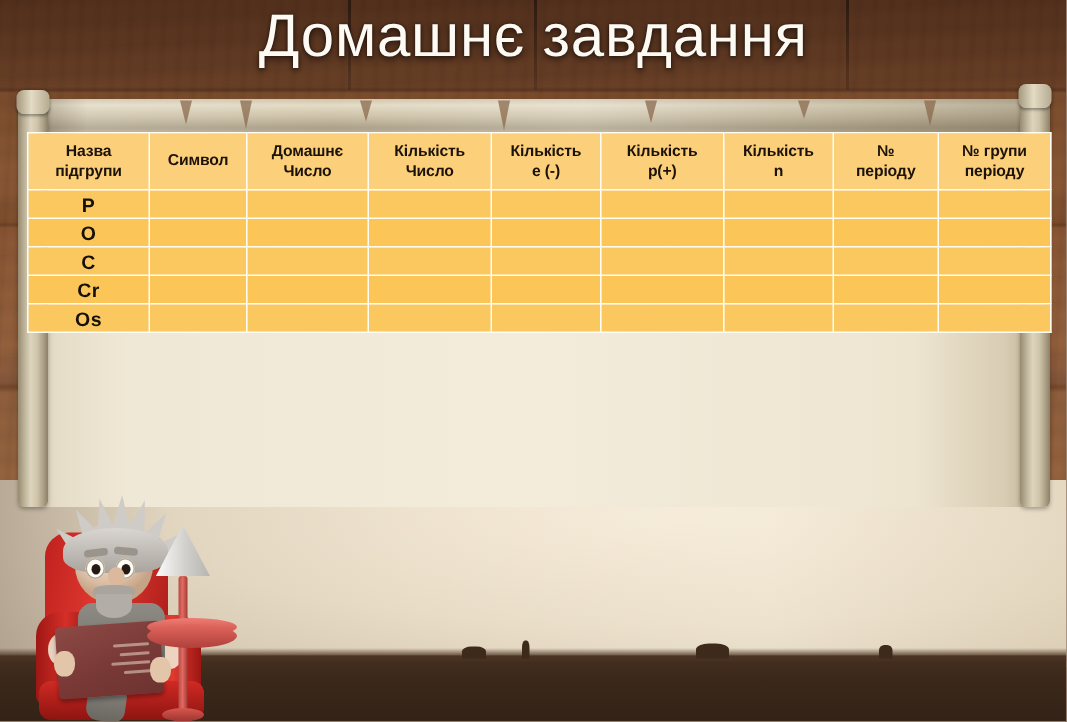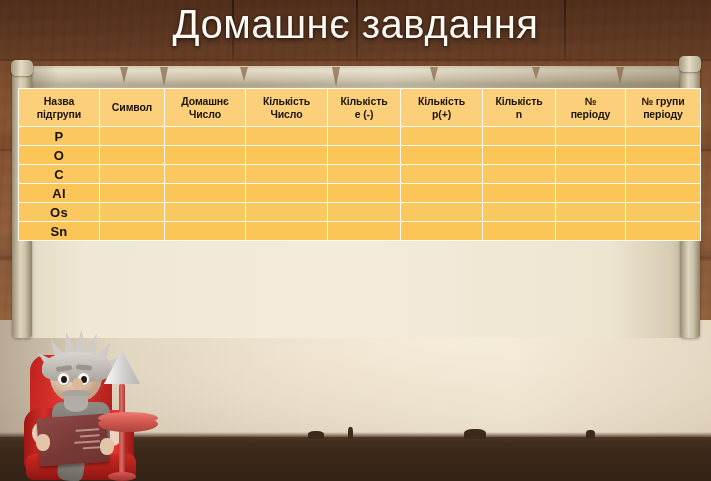"Cr" tr { html: none -> <tr> <td>Cr</td> <td></td> <td></td> <td></td> <td></td> <td></td> <td></td> <td></td> <td></td> </tr> }
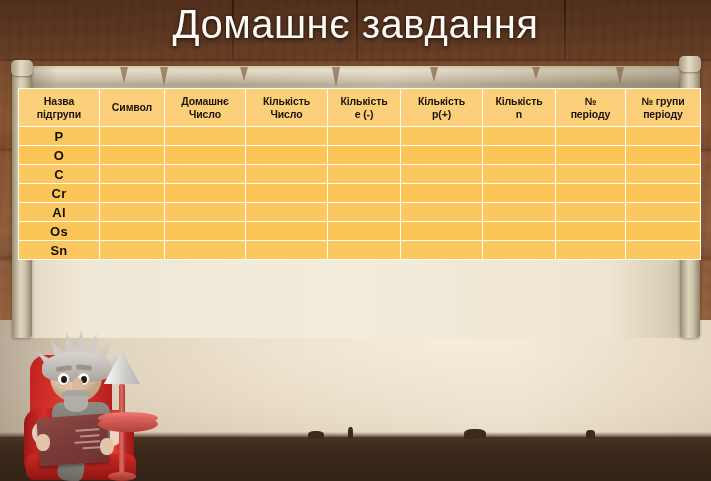"Al" tr { html: <tr> <td>Al</td> <td></td> <td></td> <td></td> <td></td> <td></td> <td></td> <td></td> <td></td> </tr> -> none }
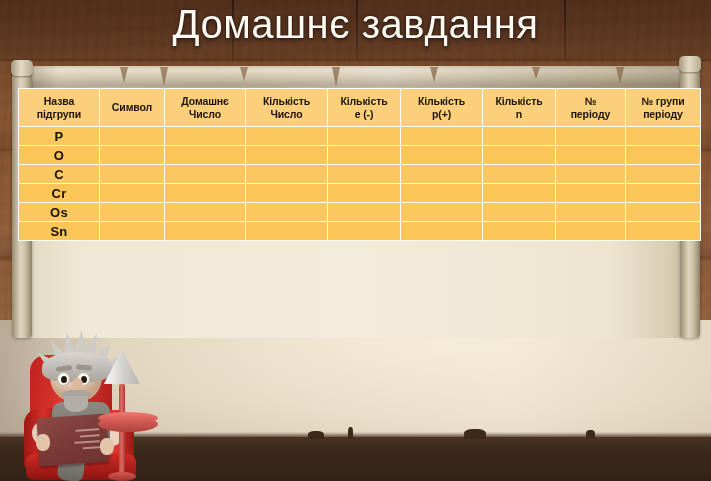"Sn" tr { html: <tr> <td>Sn</td> <td></td> <td></td> <td></td> <td></td> <td></td> <td></td> <td></td> <td></td> </tr> -> none }
